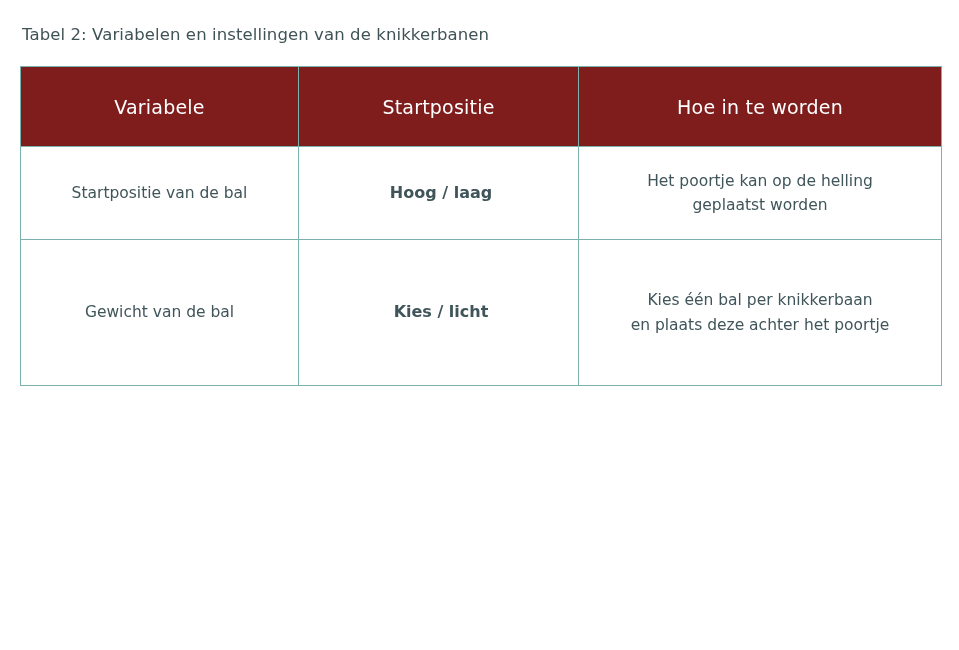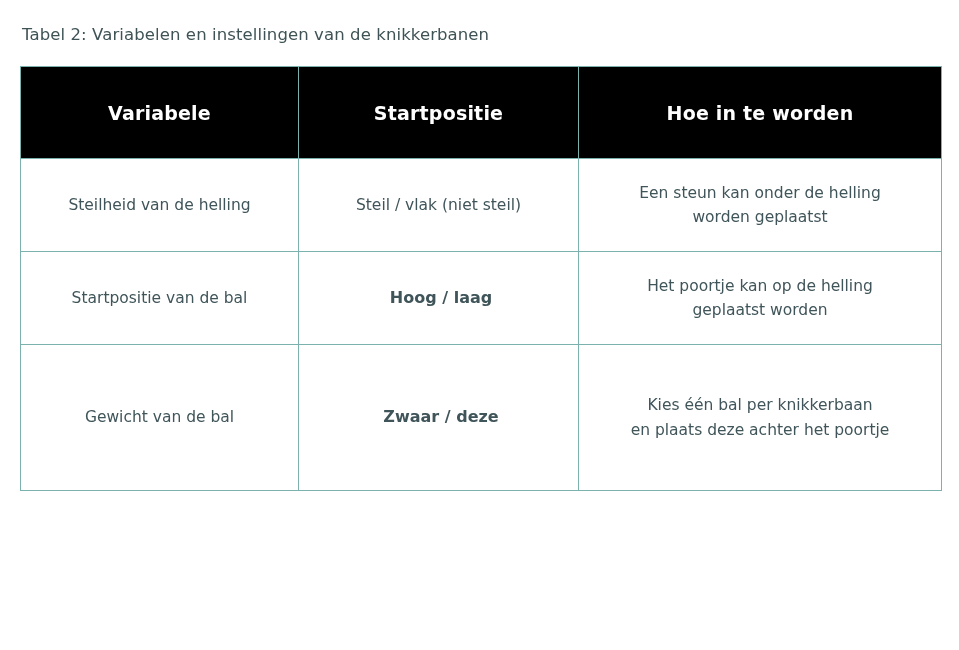"Variabele" thead th { background: #000000 -> #7f1d1d; font-weight: bold -> normal; height: 92px -> 80px }
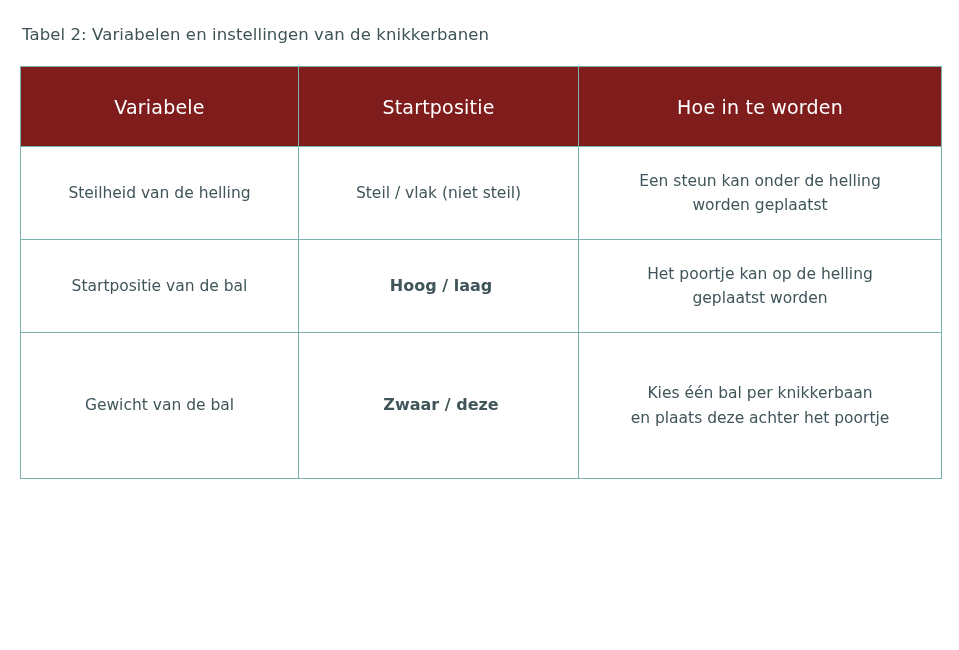"Steilheid van de helling" tr { html: <tr> <td>Steilheid van de helling</td> <td>Steil / vlak (niet steil)</td> <td> <span>Een steun kan onder de helling</span> <span>worden geplaatst</span> </td> </tr> -> none }
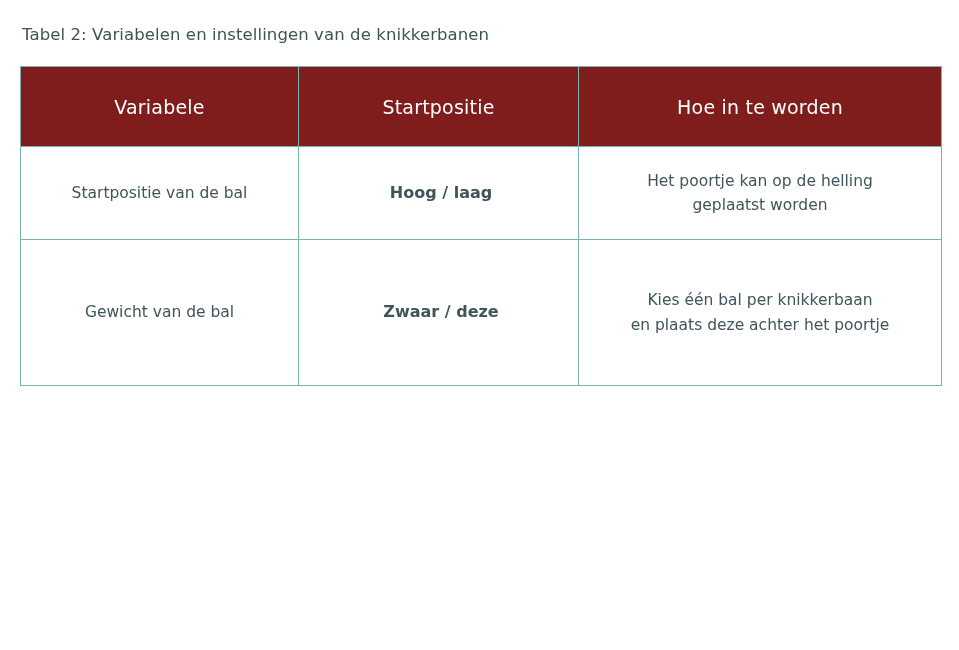"Zwaar / deze" td.setting-cell { text: Zwaar / deze -> Kies / licht }
